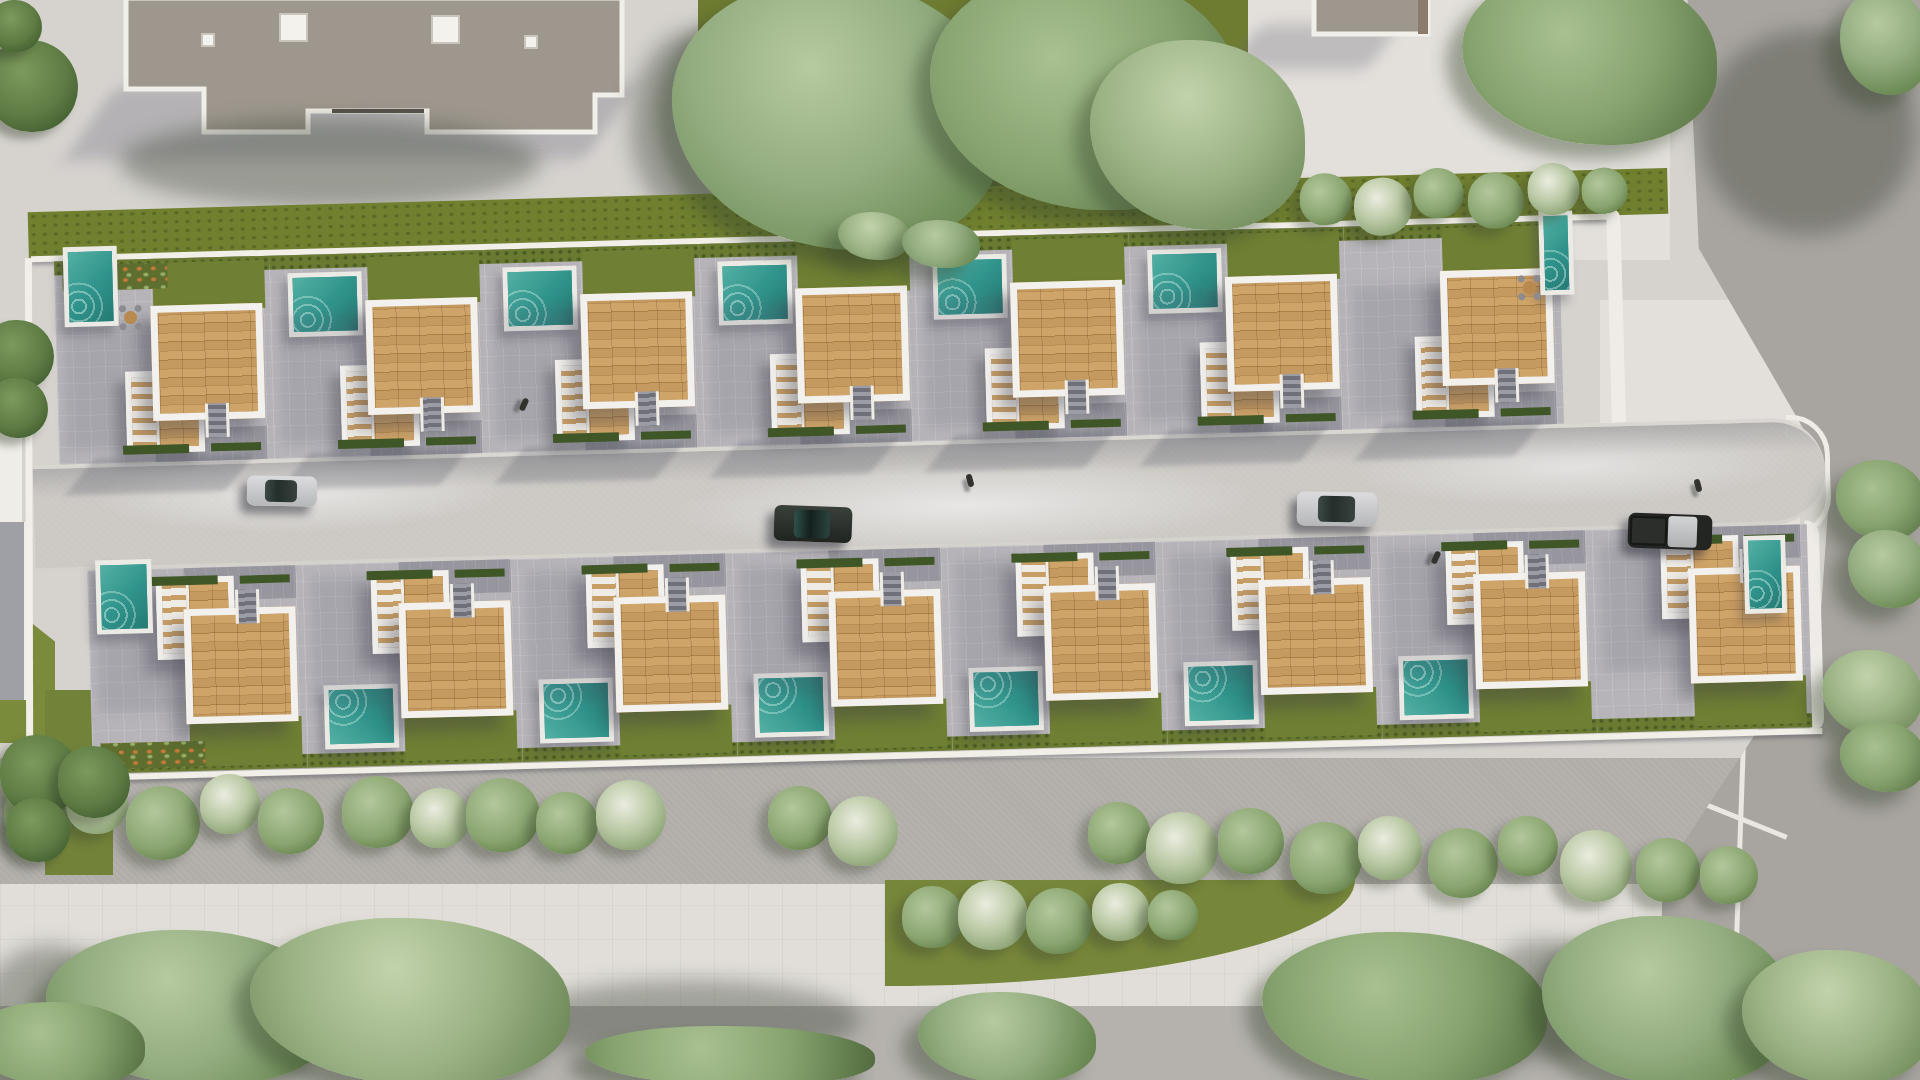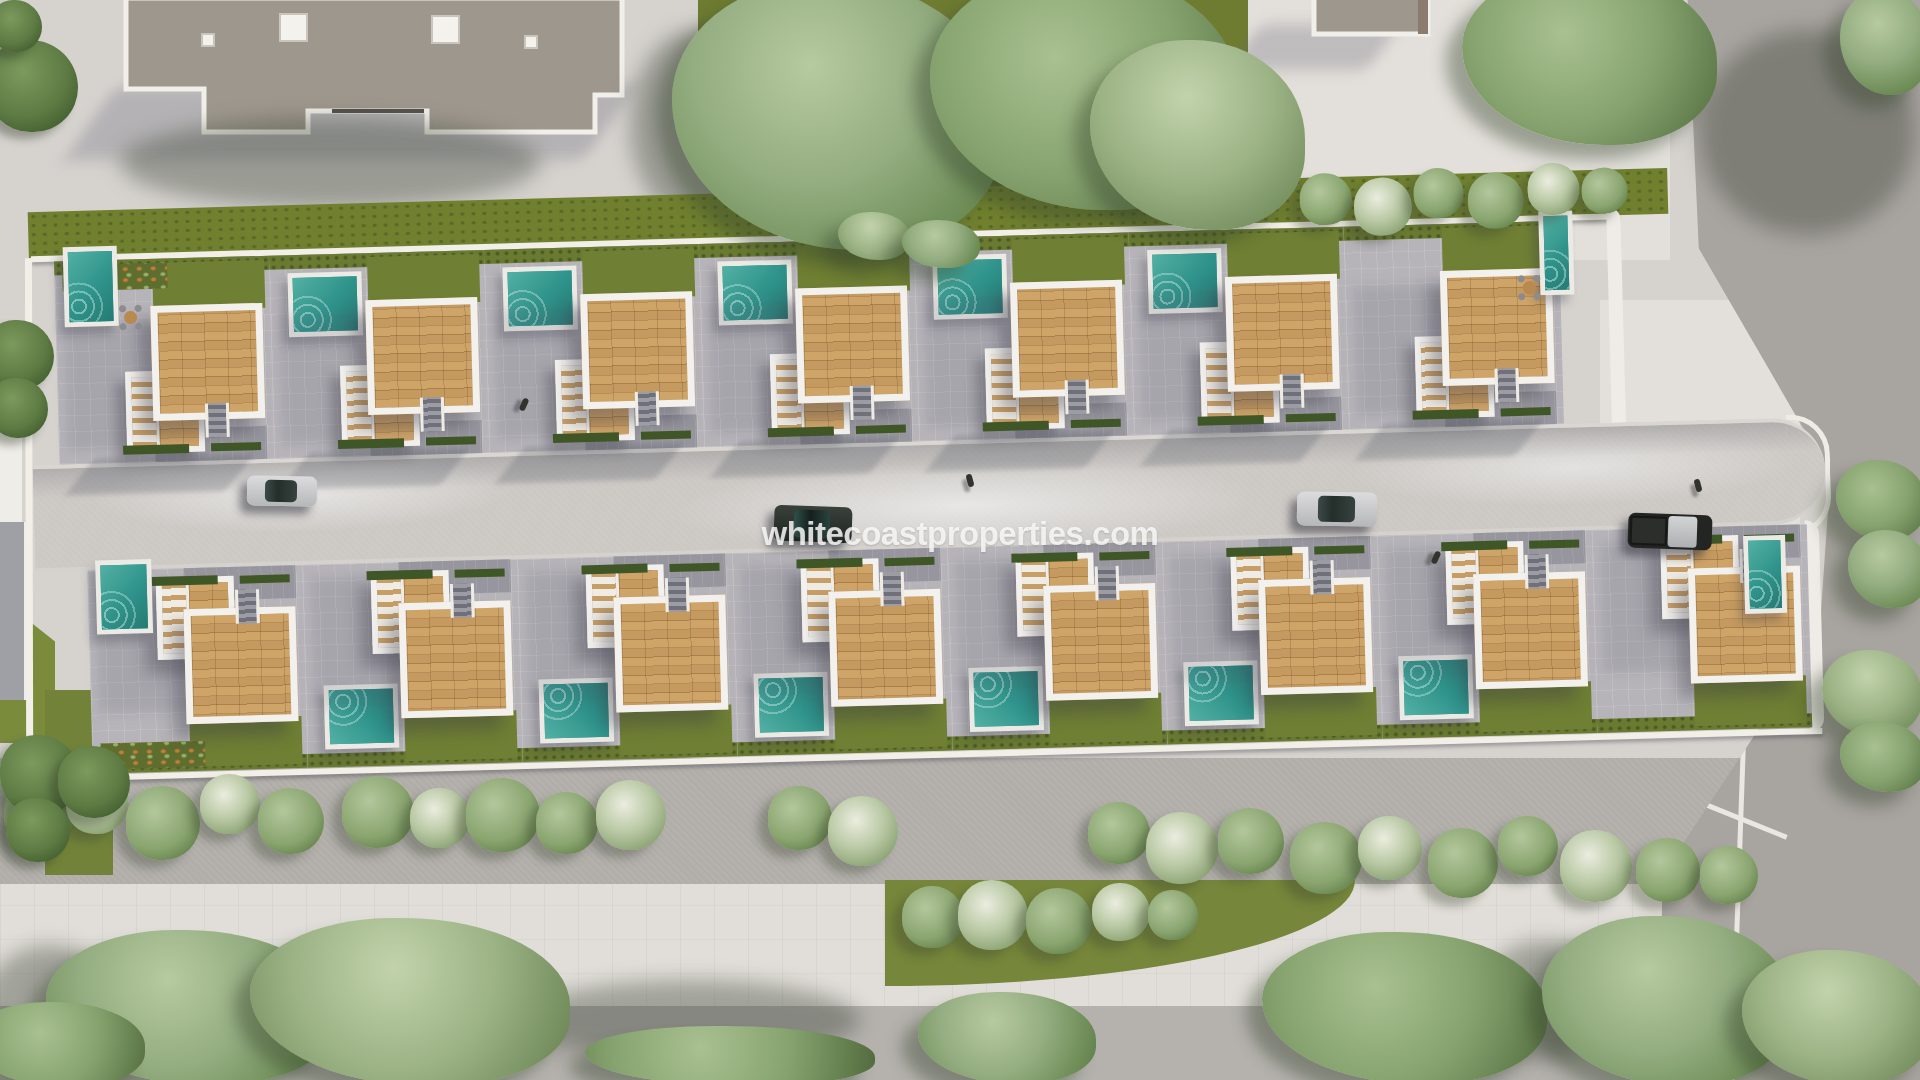"whitecoastproperties.com" div.abs { html: <div>whitecoastproperties.com</div> -> none }
